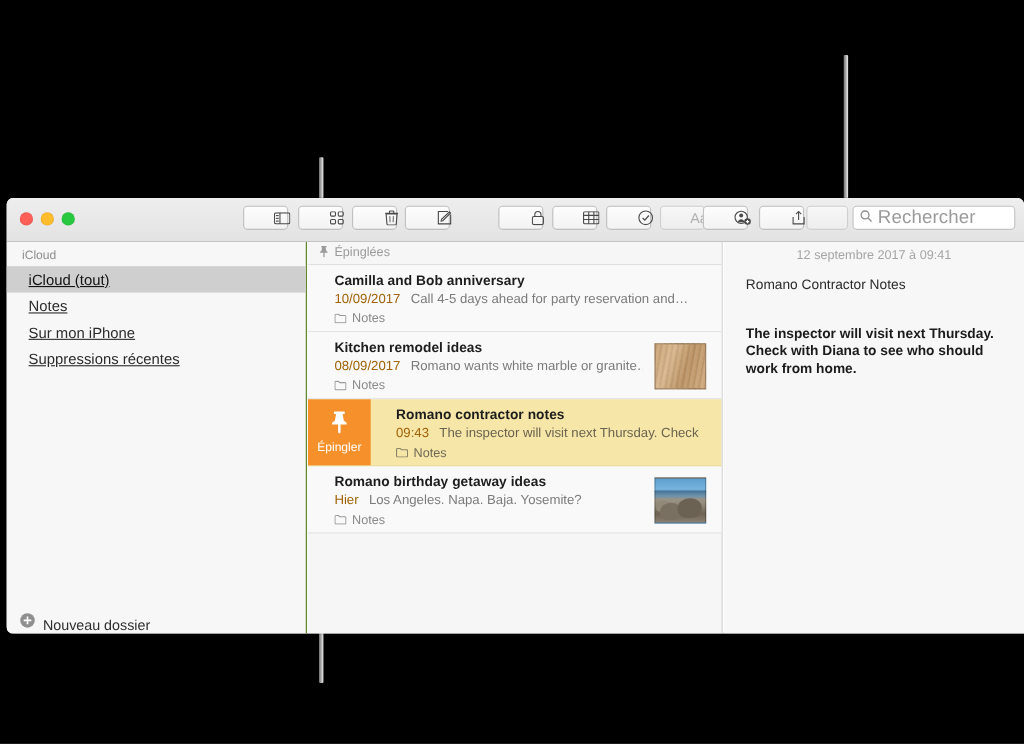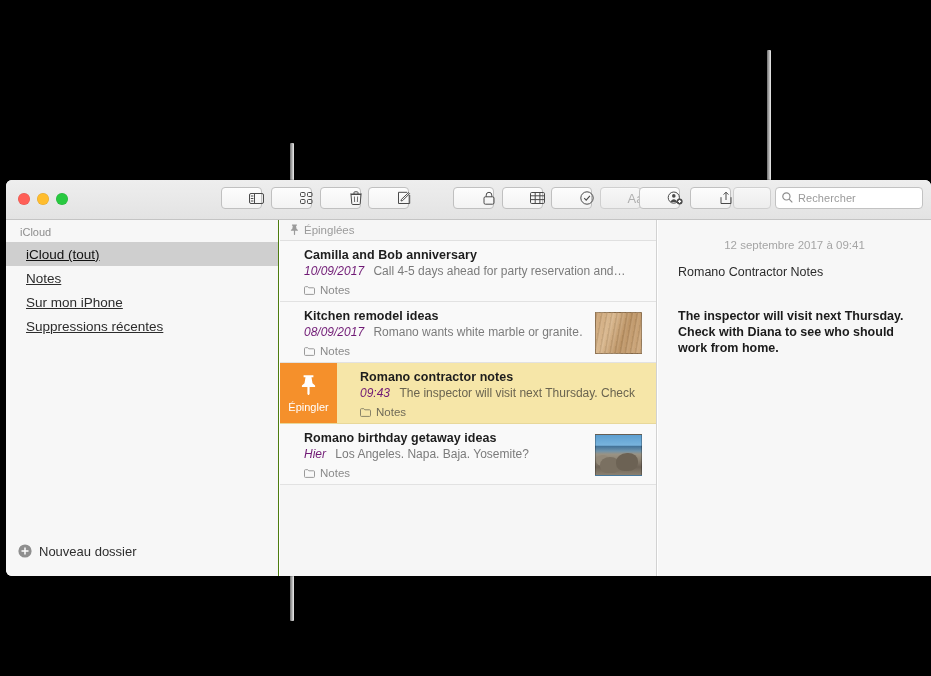"Rechercher" #search-placeholder { font-size: 11px -> 17px }
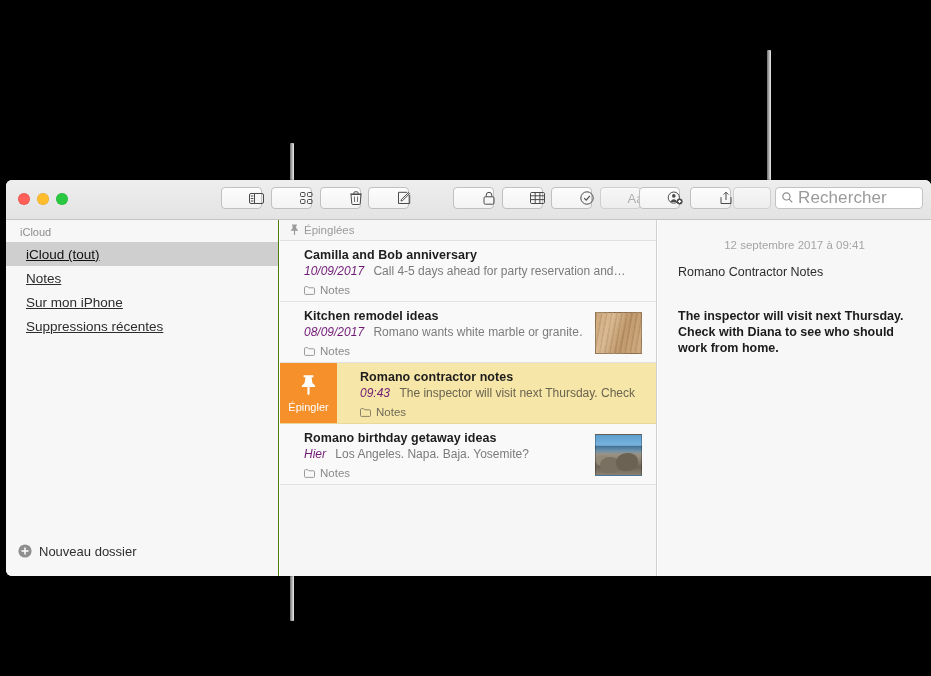"12 septembre 2017 à 09:41" #detail-date { padding-top: 19px -> 6px }
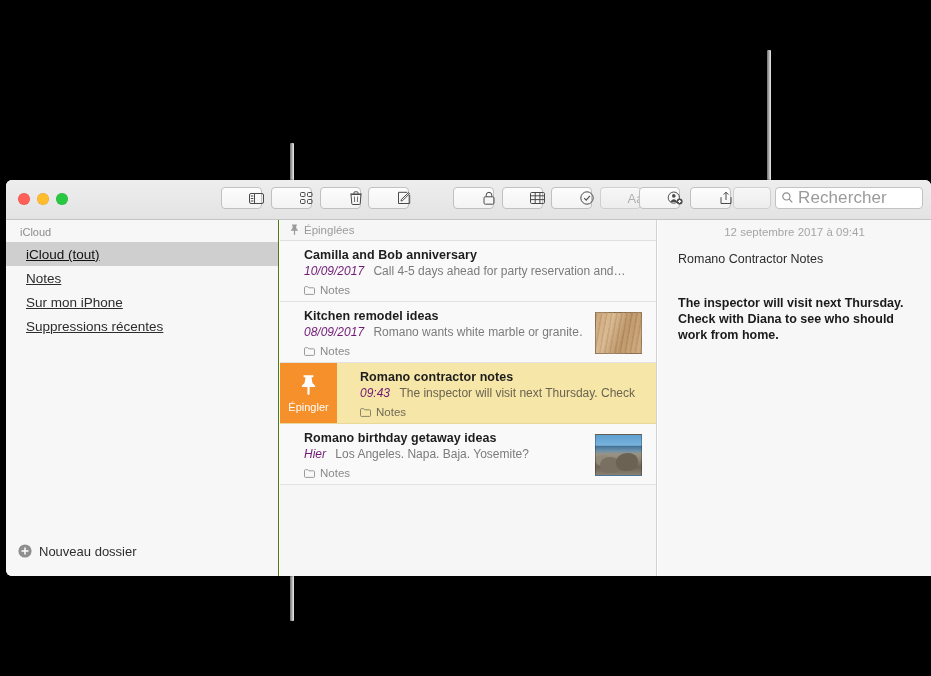"10/09/2017" .note-sub .date { color: #701a75 -> #a16207; font-style: italic -> none }
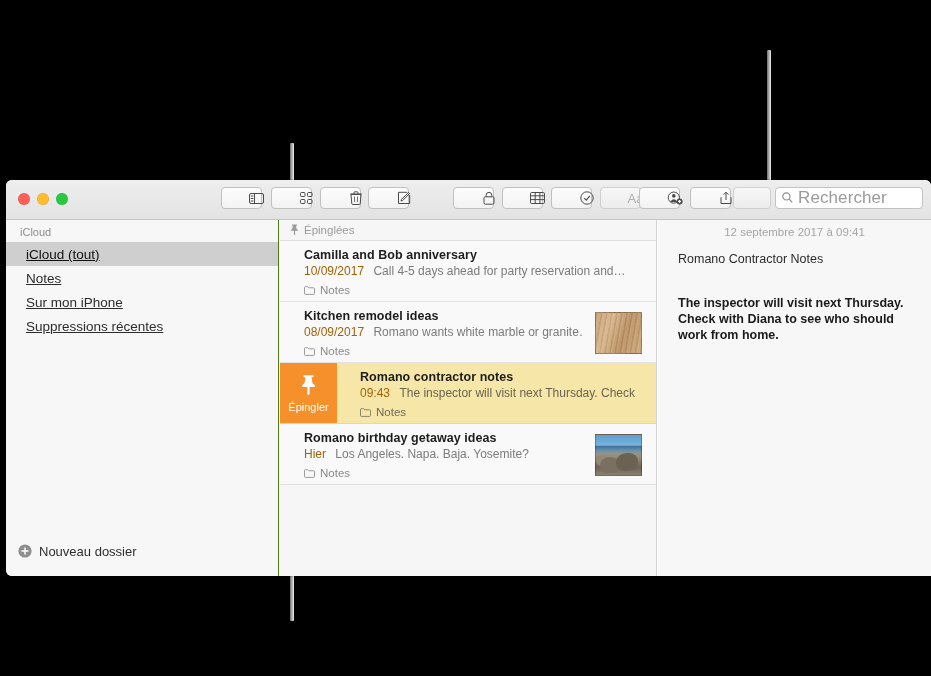"Nouveau dossier" #sidebar-footer { align-items: flex-start -> flex-end }
